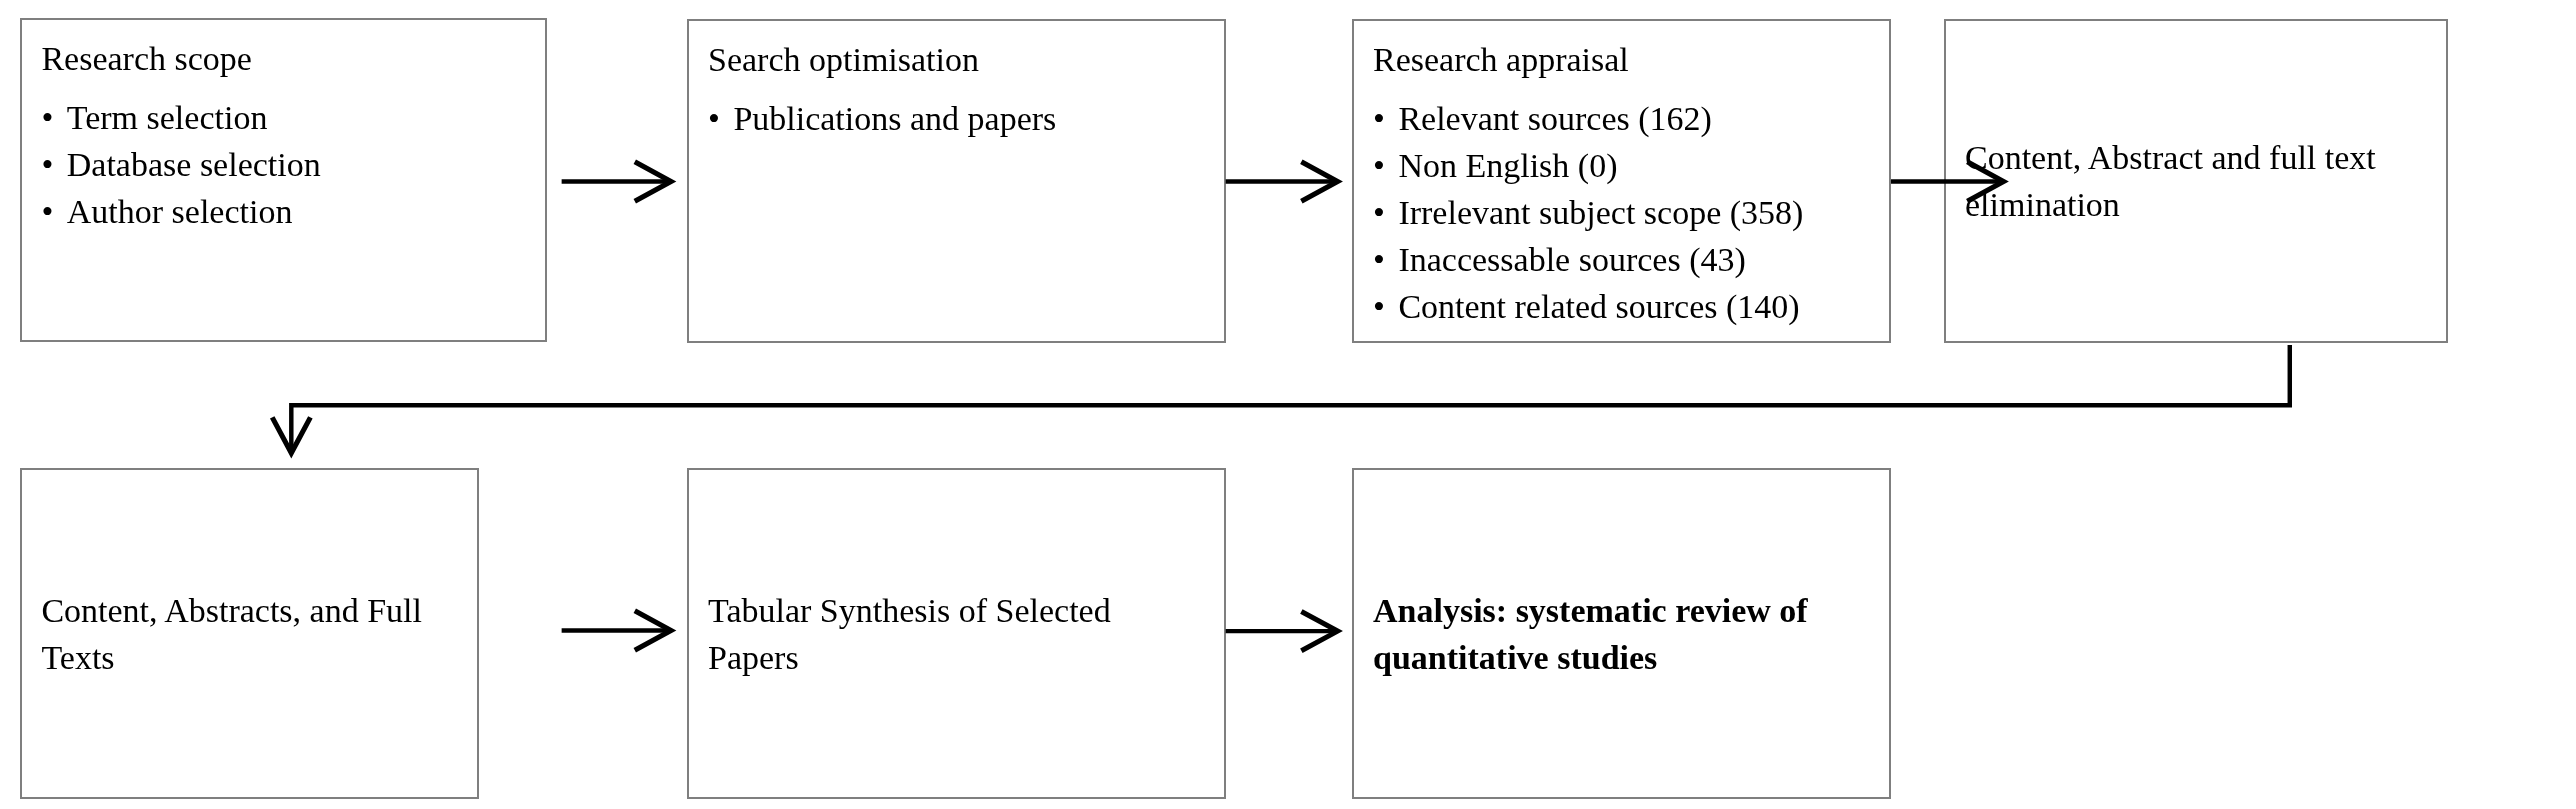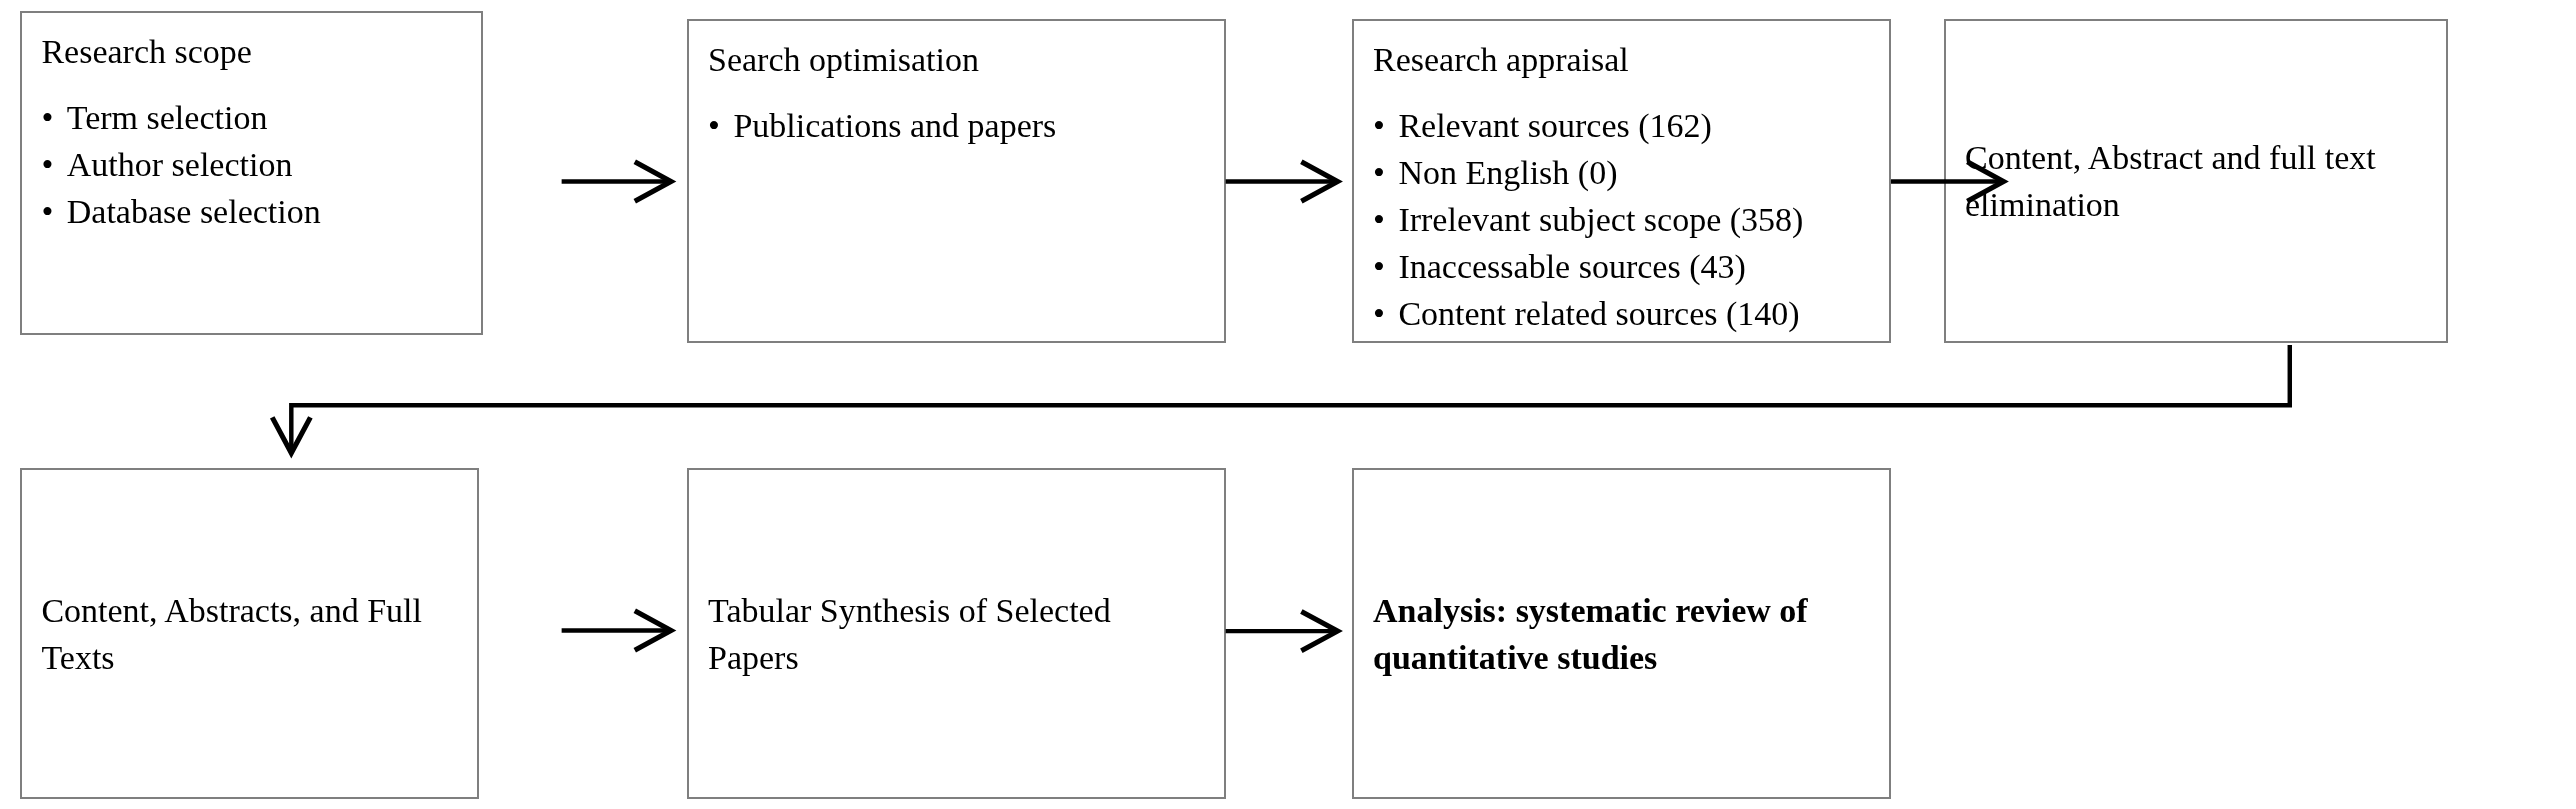"Research scope" div.box { top: 11px -> 18px; width: 463px -> 527px }
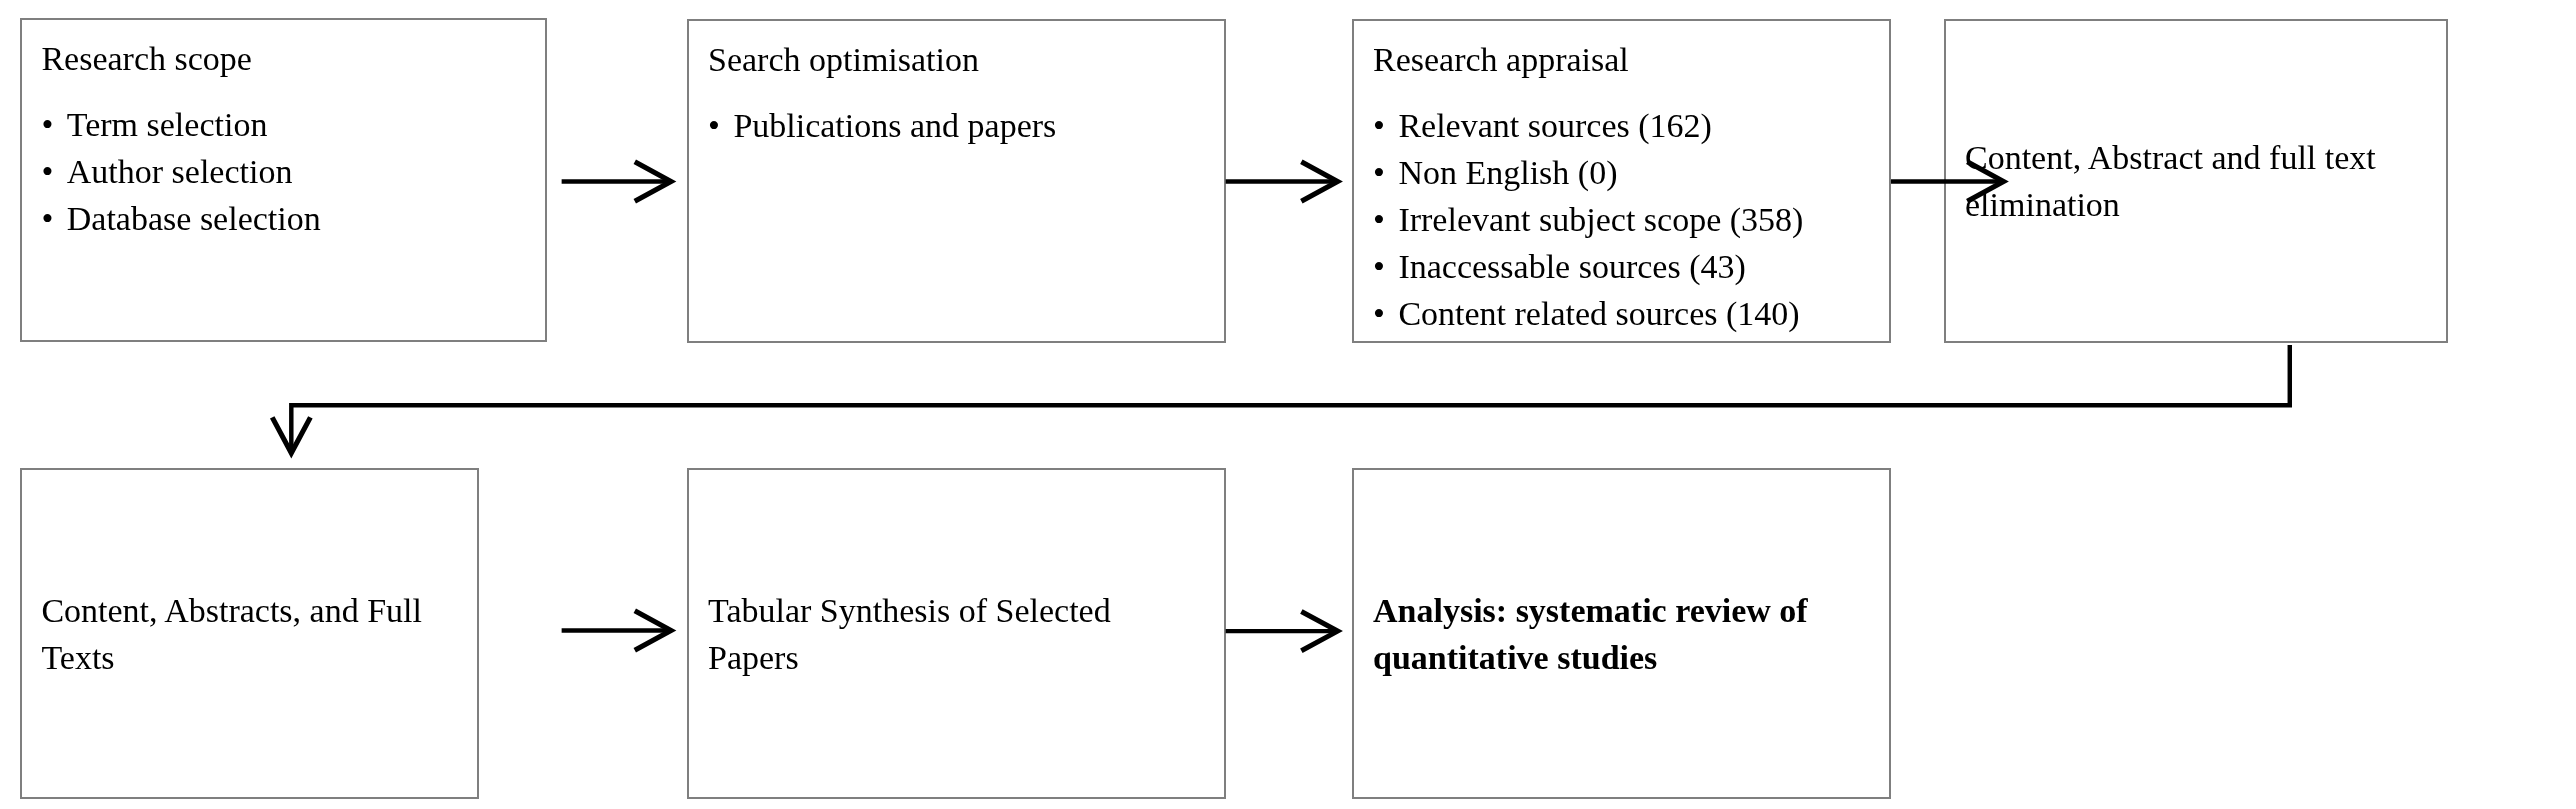"• Term selection" ul.bullets { margin: 19px 0 0 0 -> 12px 0 0 0 }
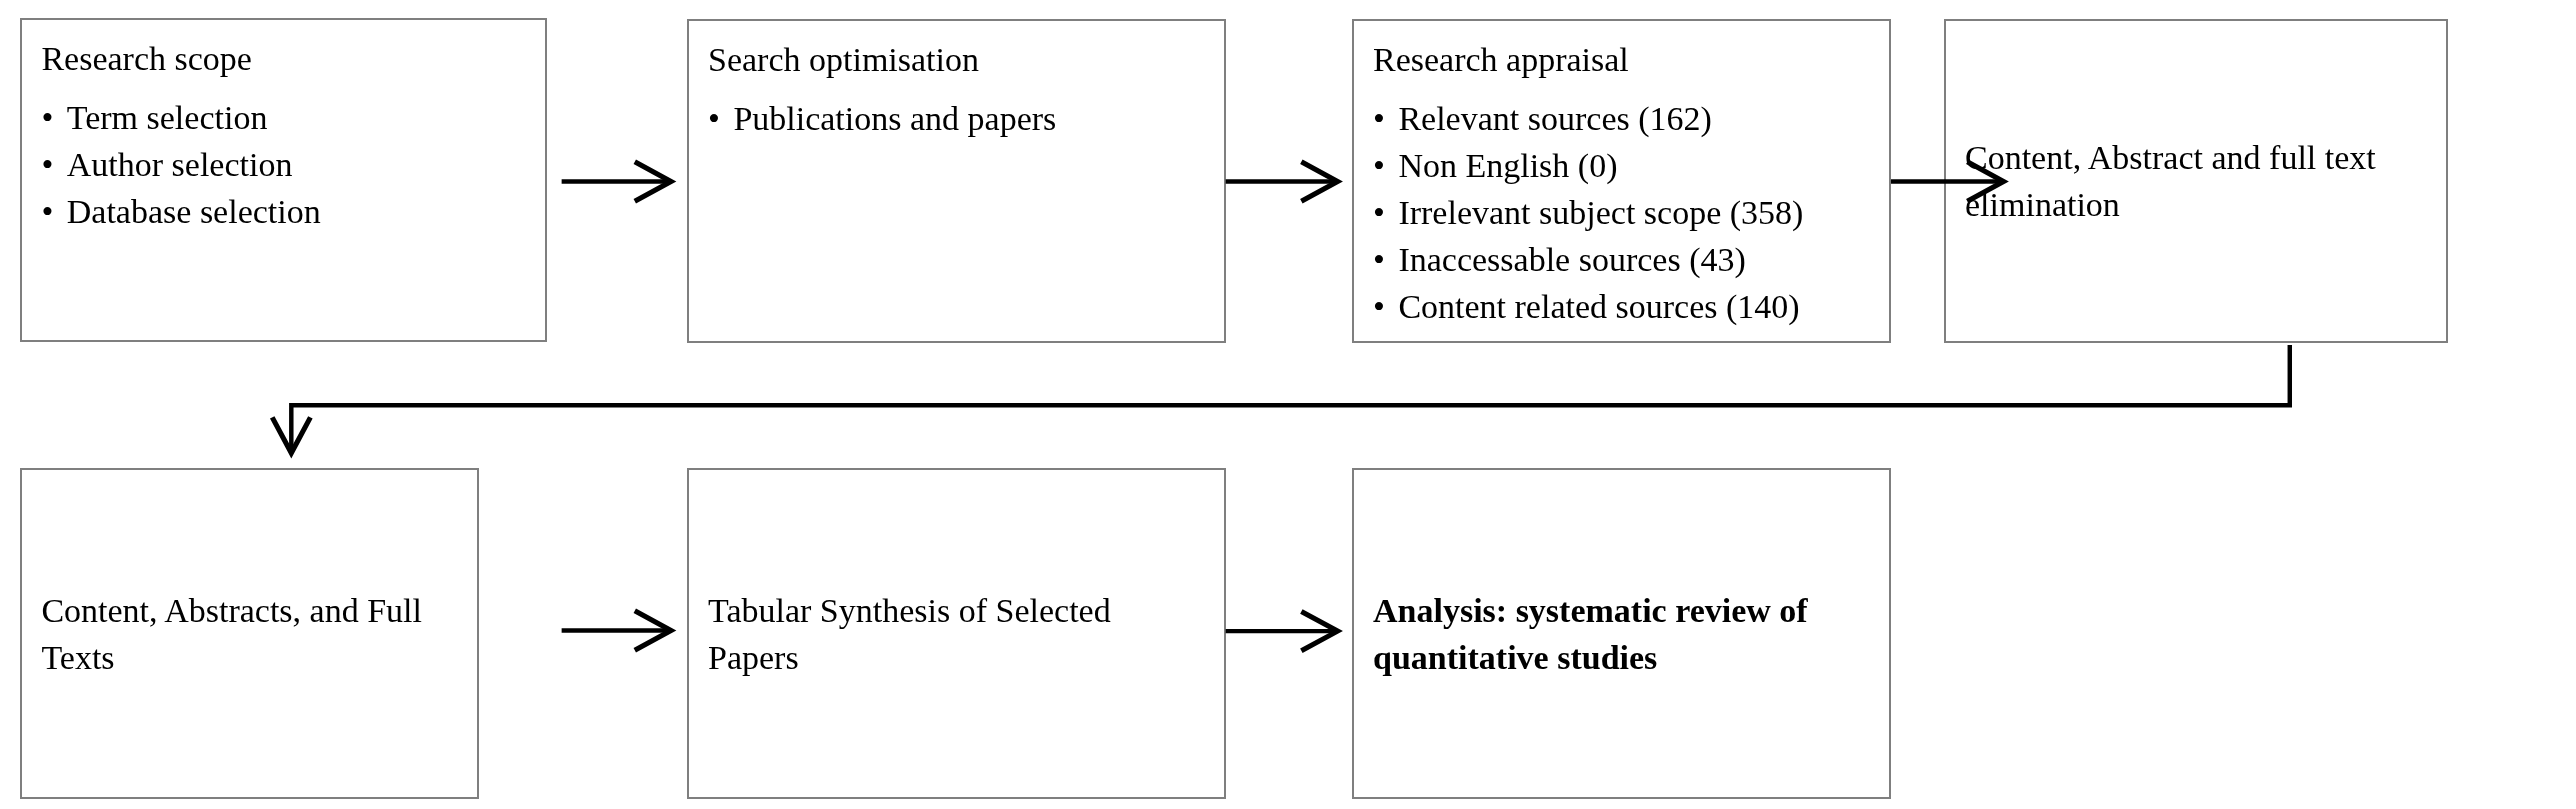"• Author selection" li { order: before "• Database selection" -> after "• Database selection" }
